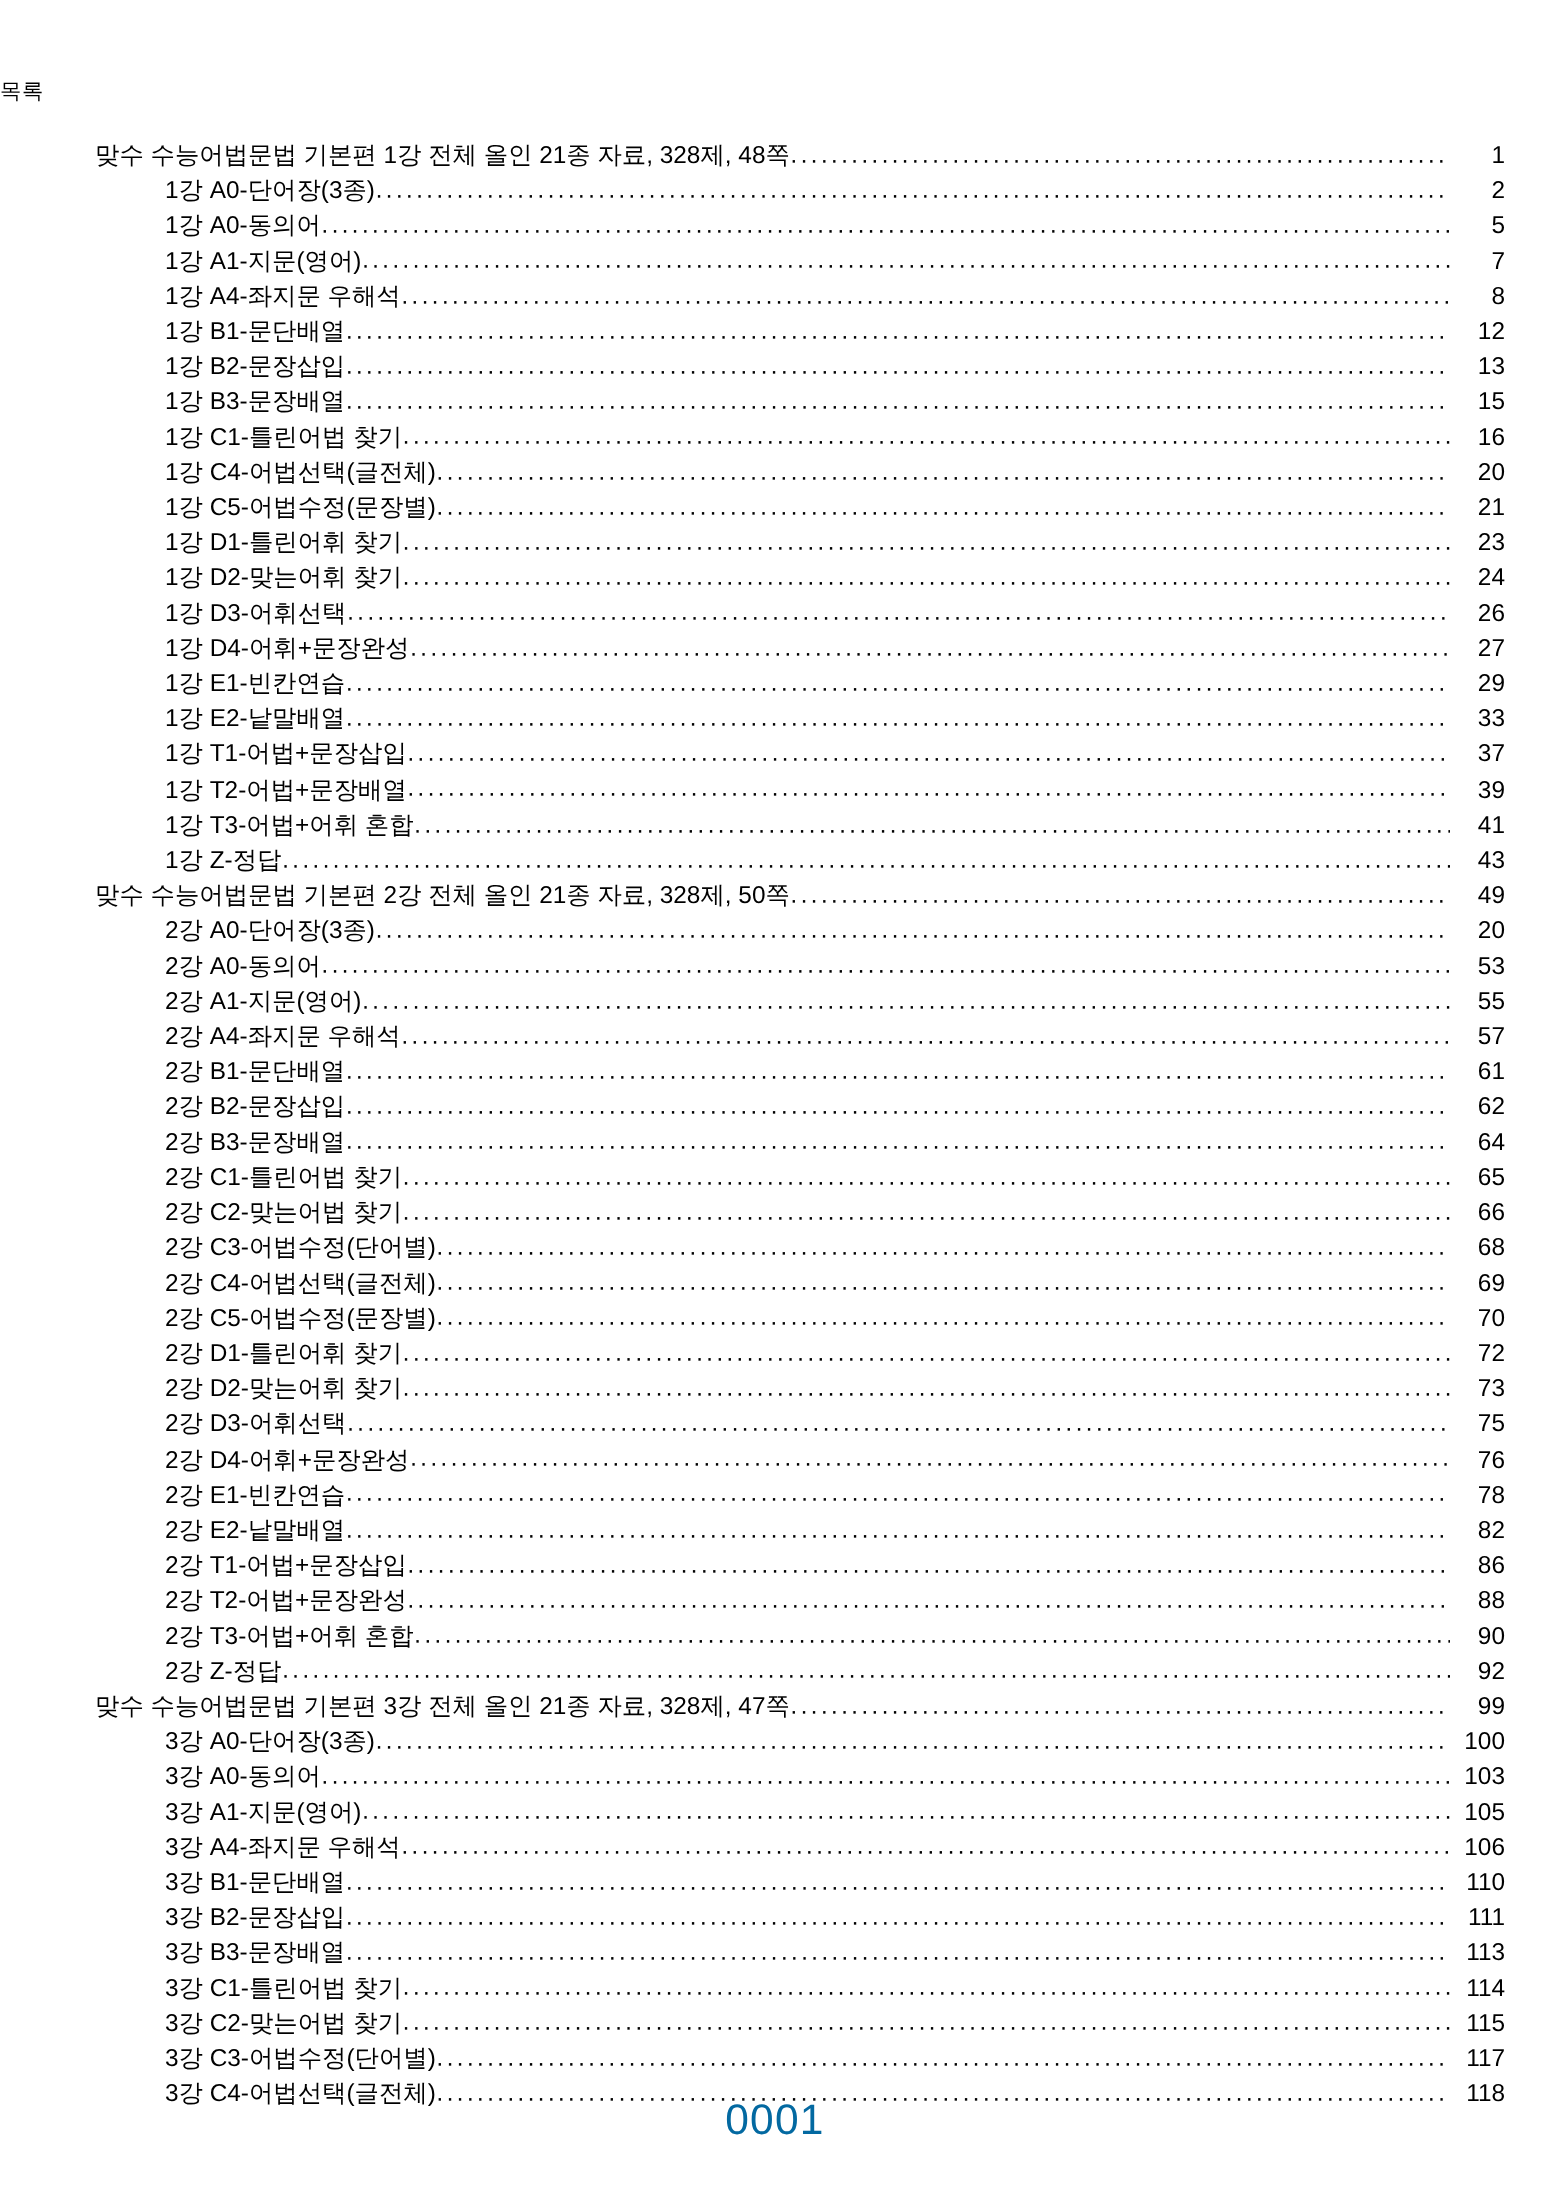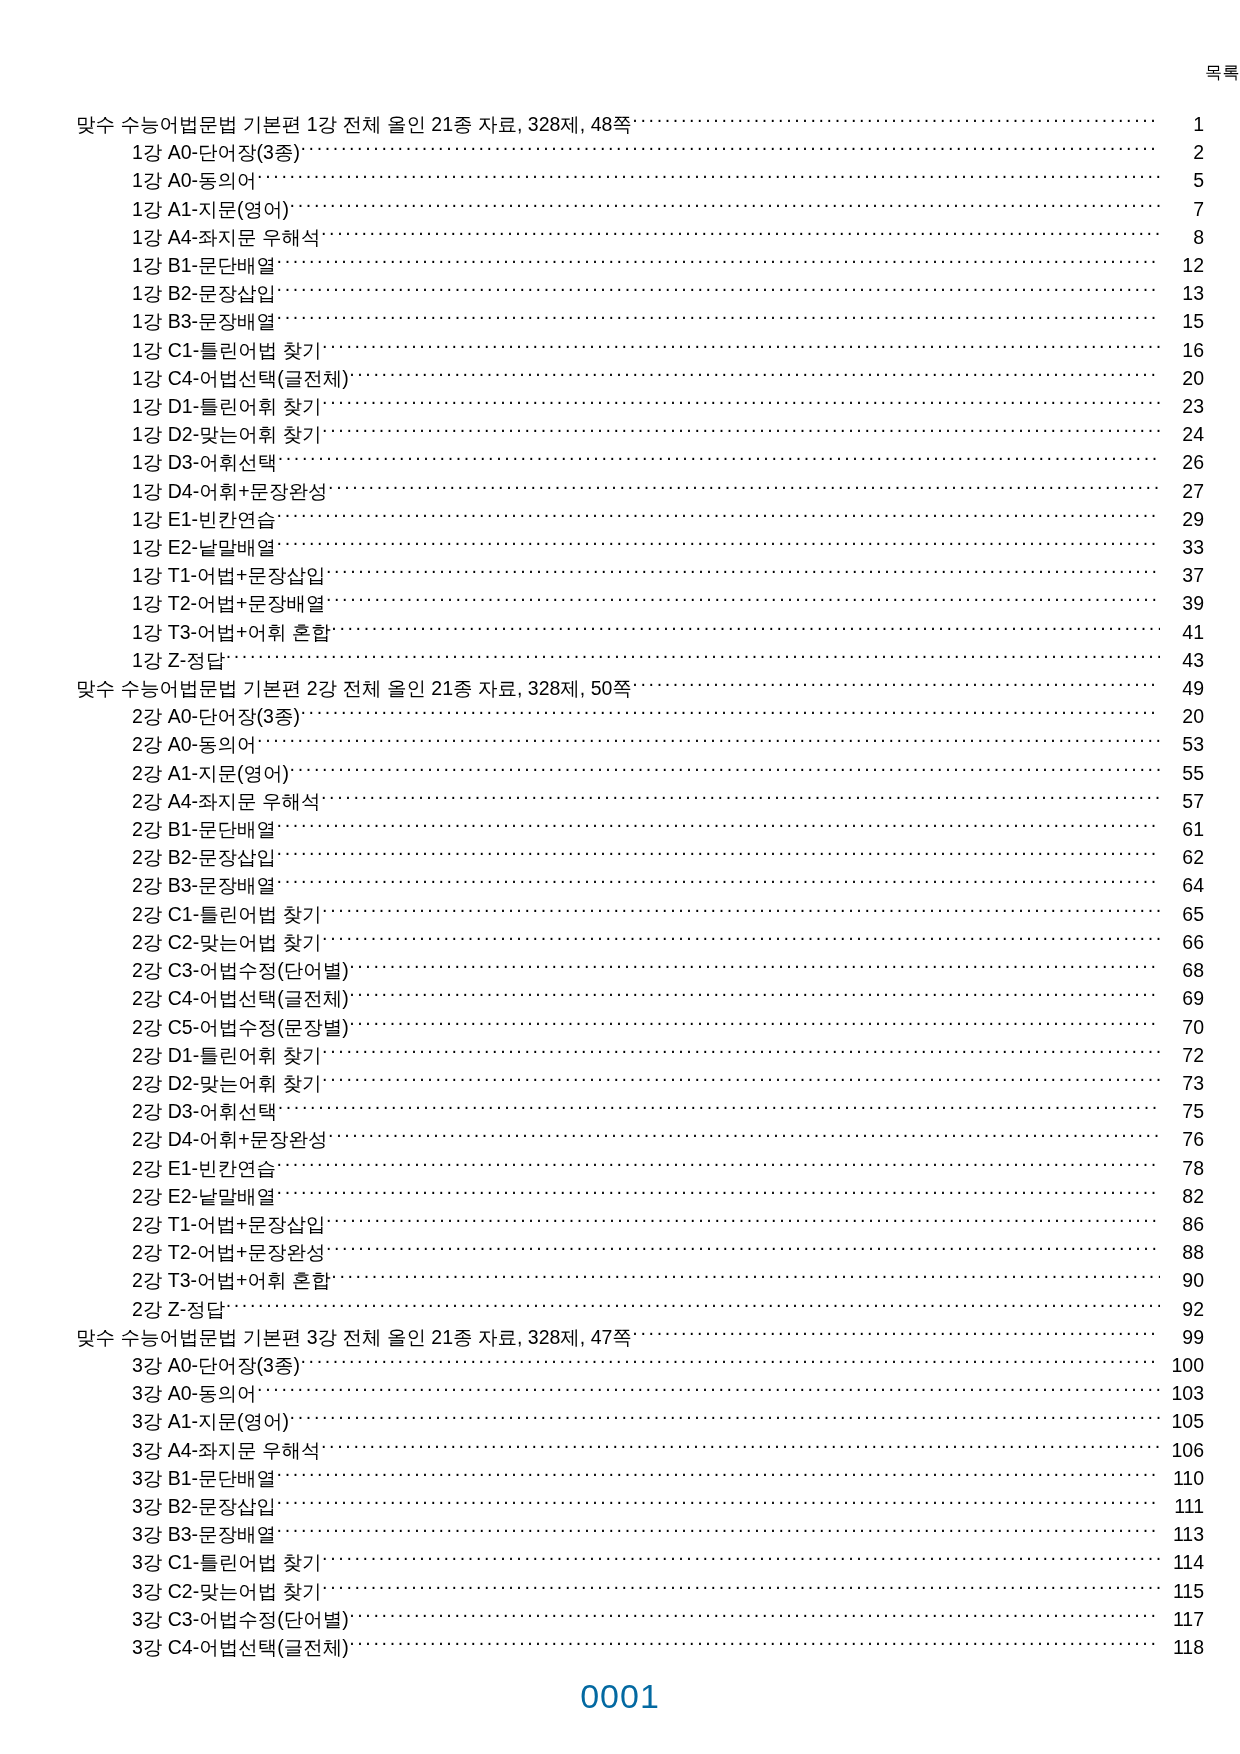"목록" .doc-title { text-align: right -> left }
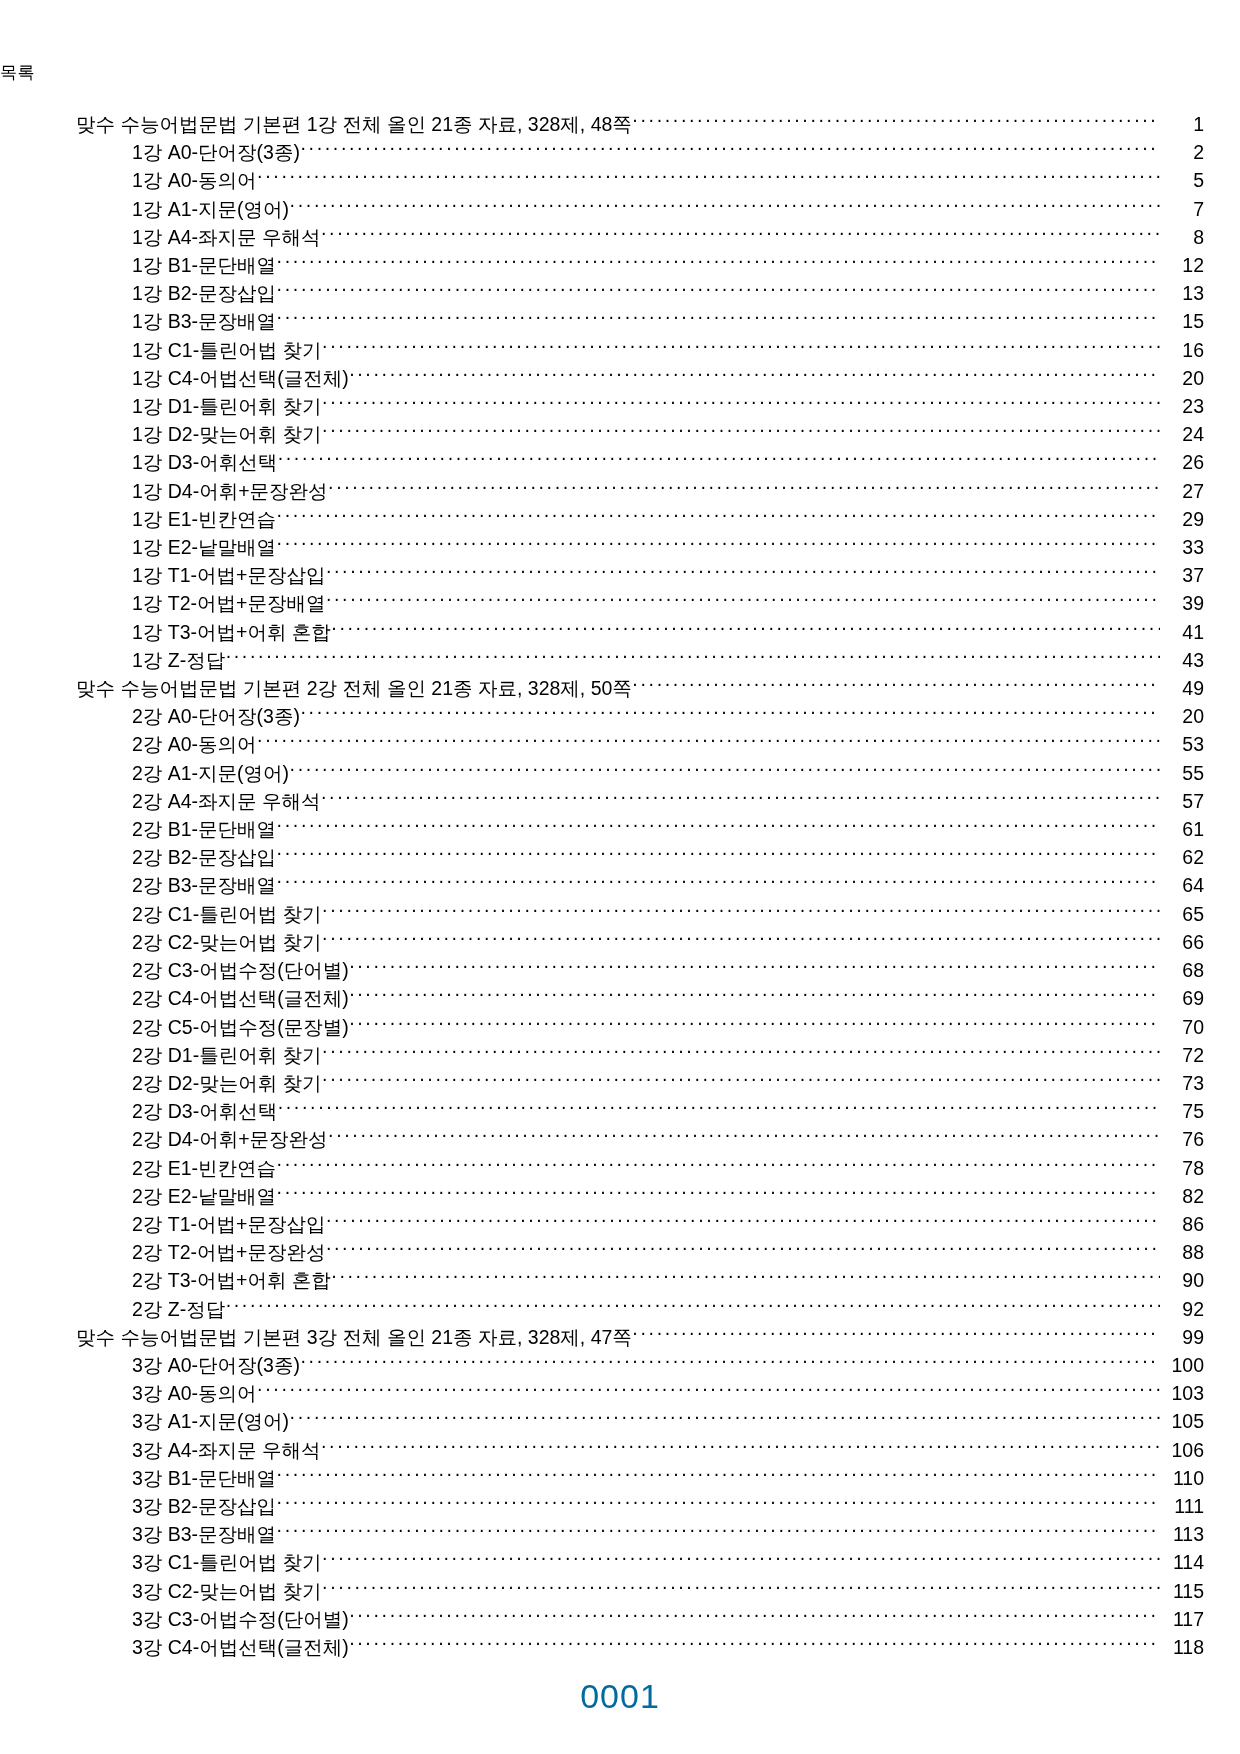"맞수 수능어법문법 기본편 1강 전체" .toc-row { align-items: flex-start -> flex-end }
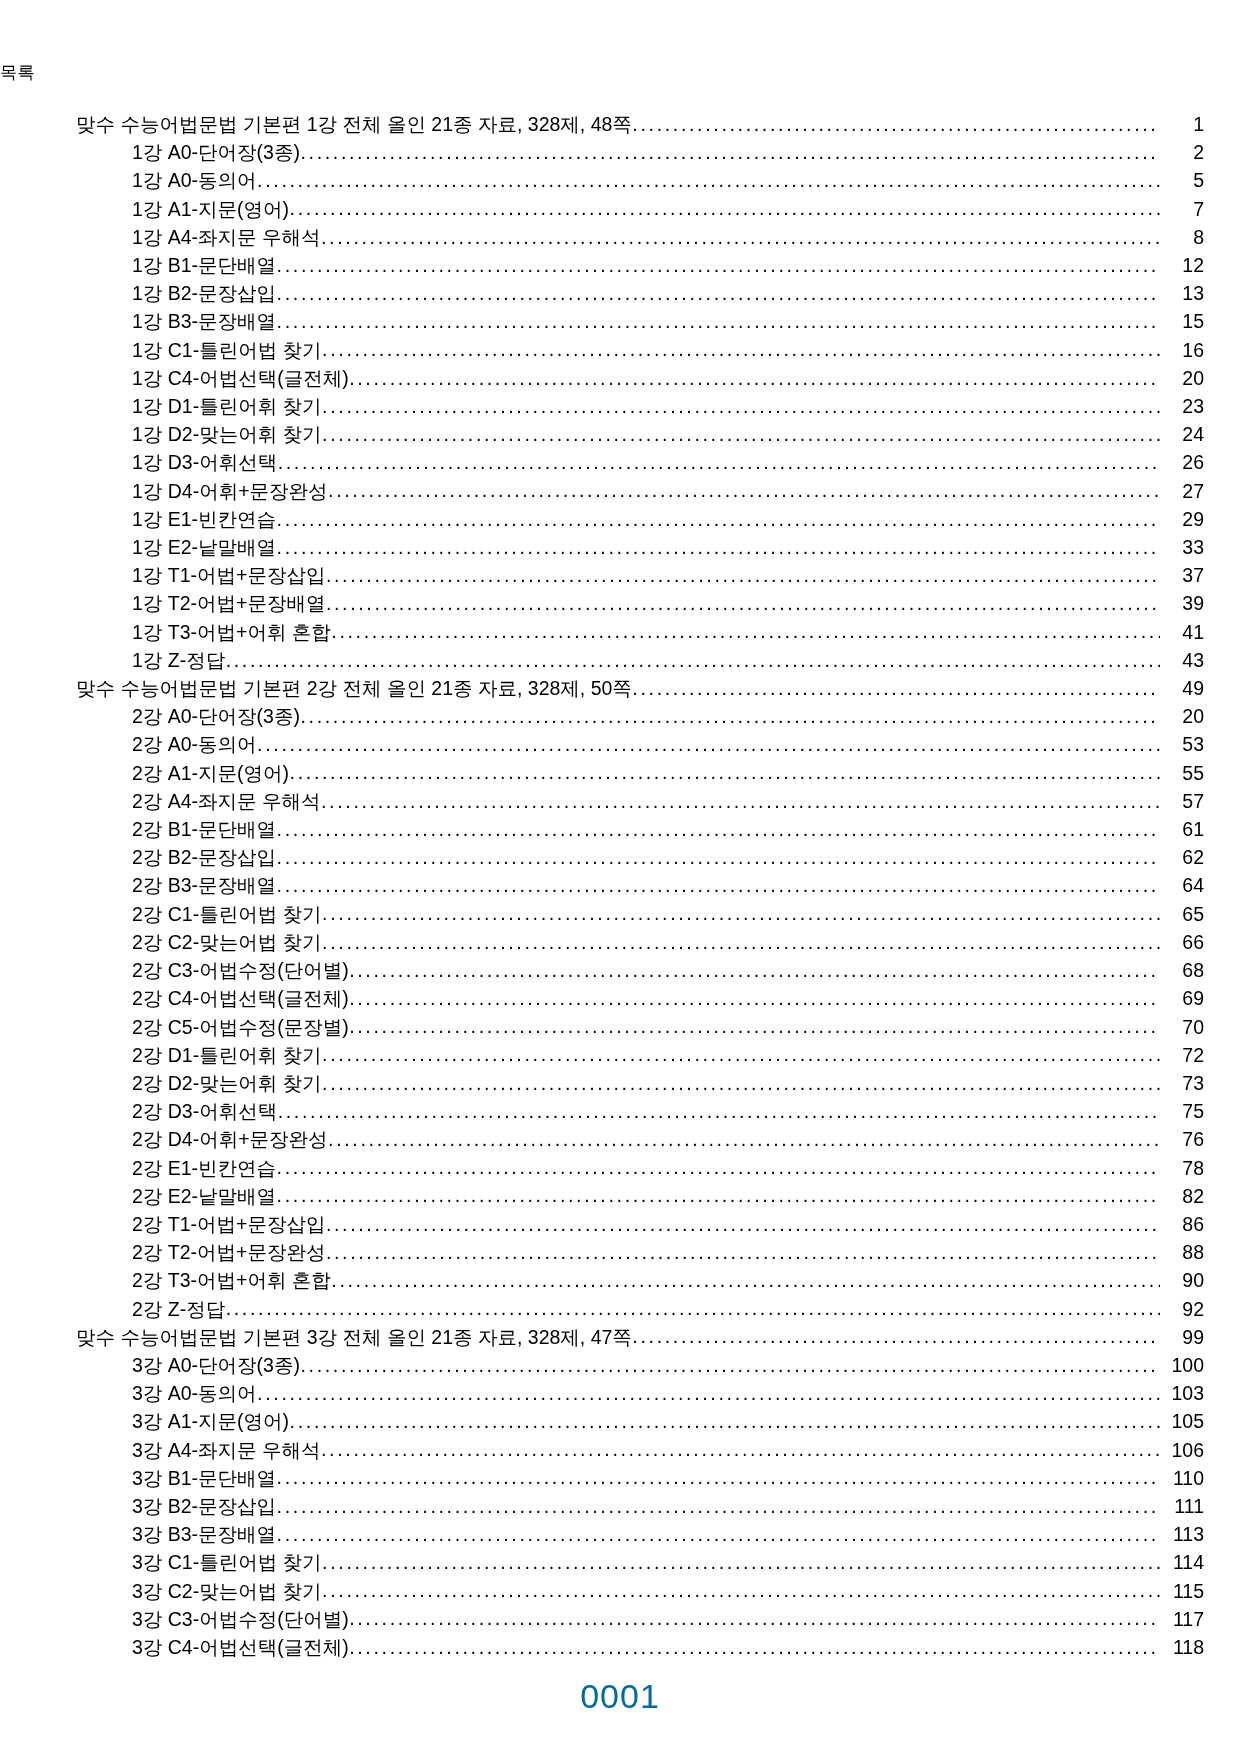"1강 C5-어법수정(문장별)" div.toc-row { html: none -> <div> <span>1강 C5-어법수정(문장별)</span> <span></span> <span>21</span> </div> }
